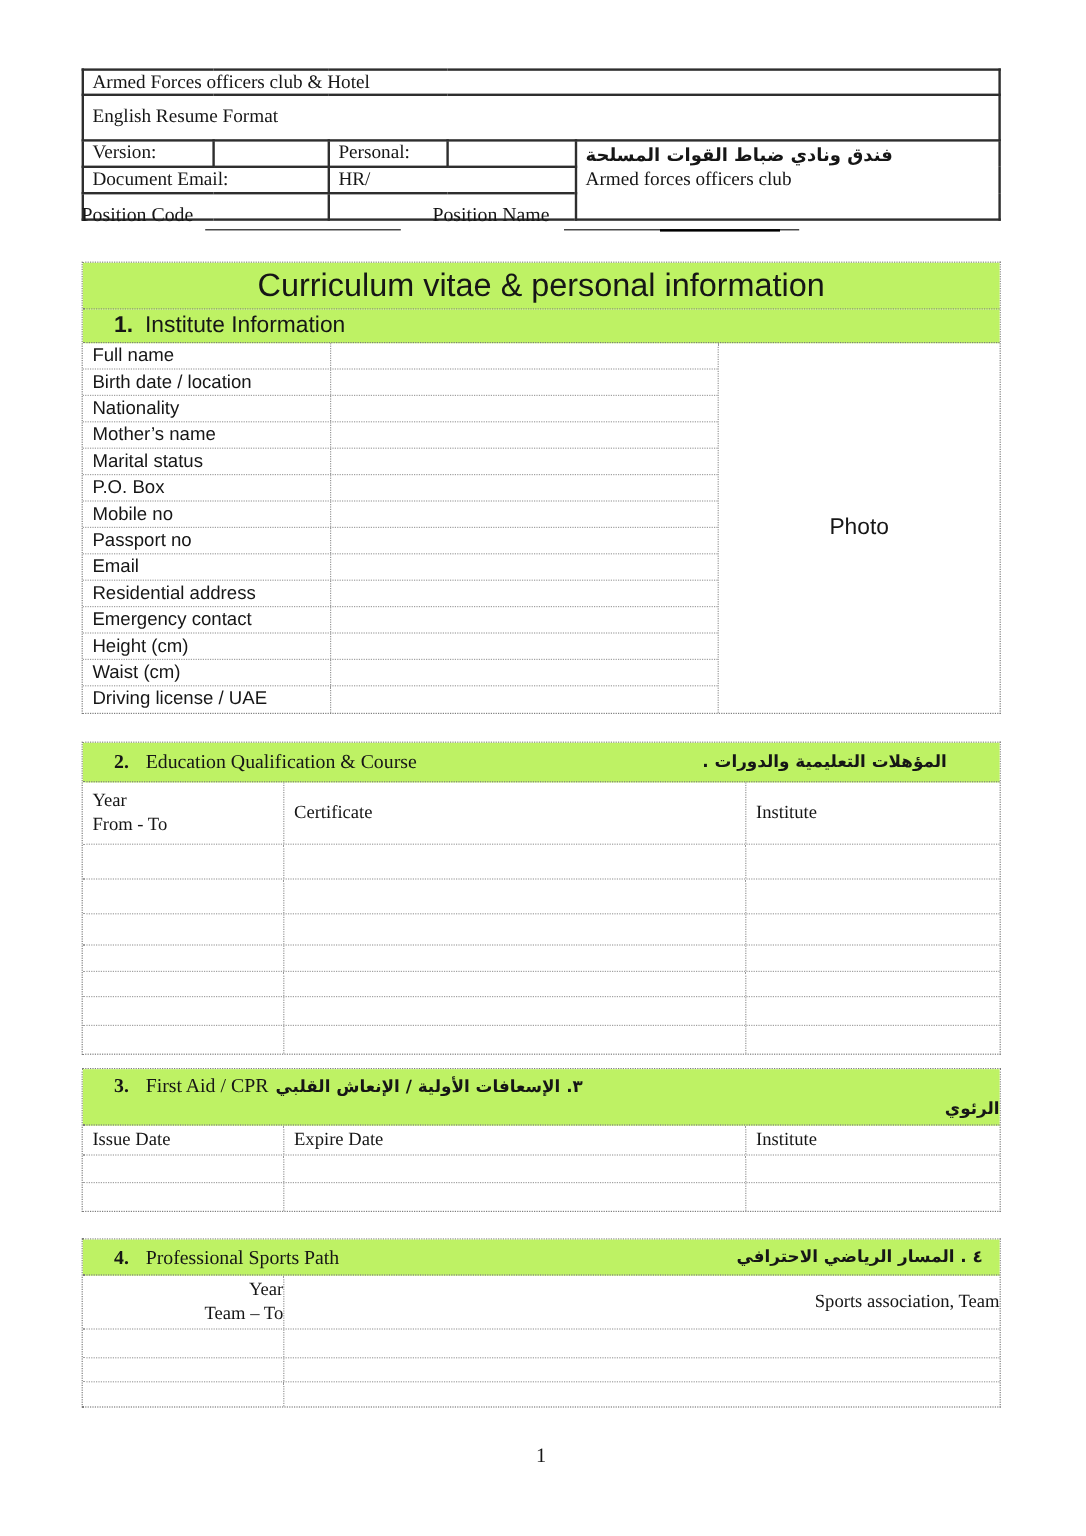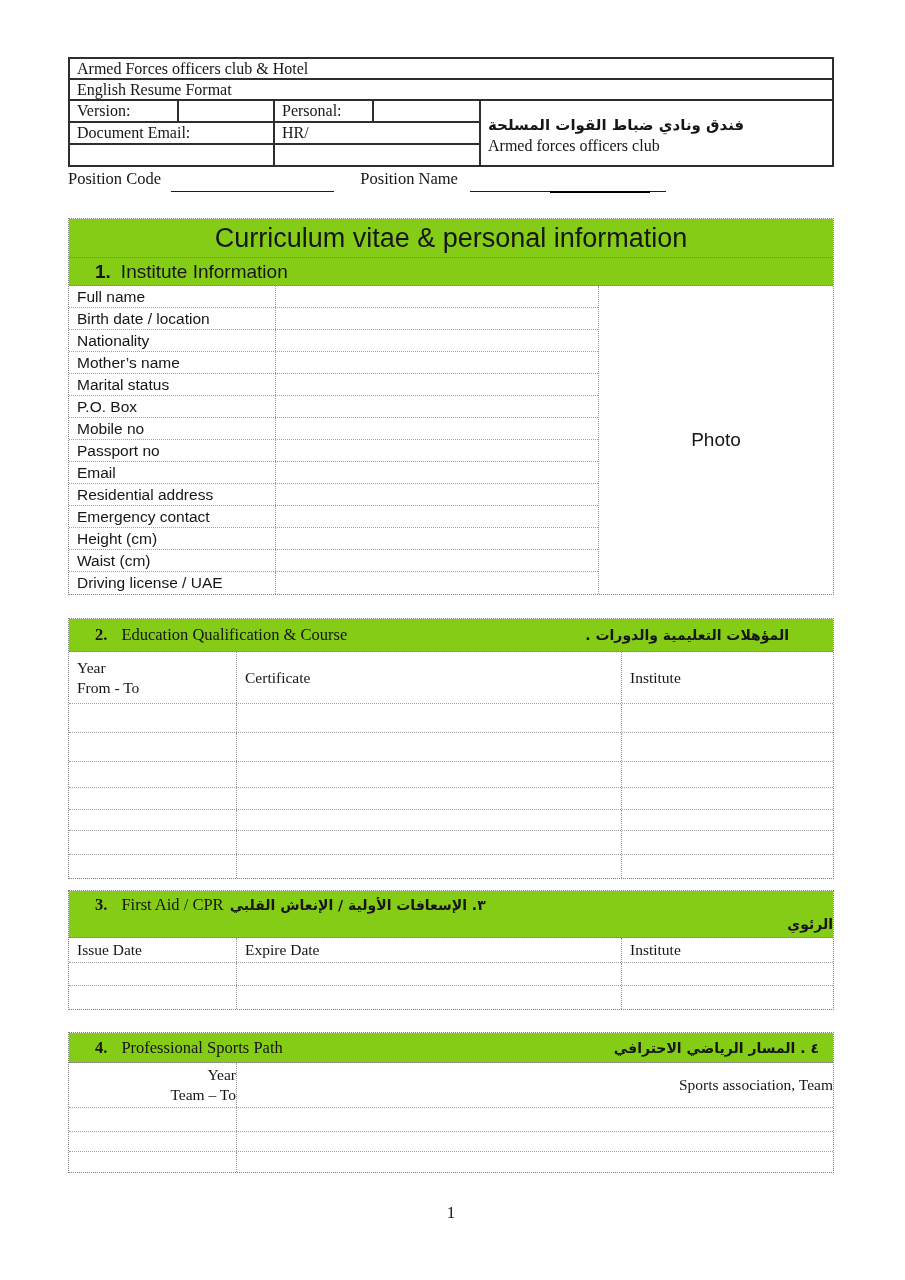"English Resume Format" tr { height: 21px -> 38px }
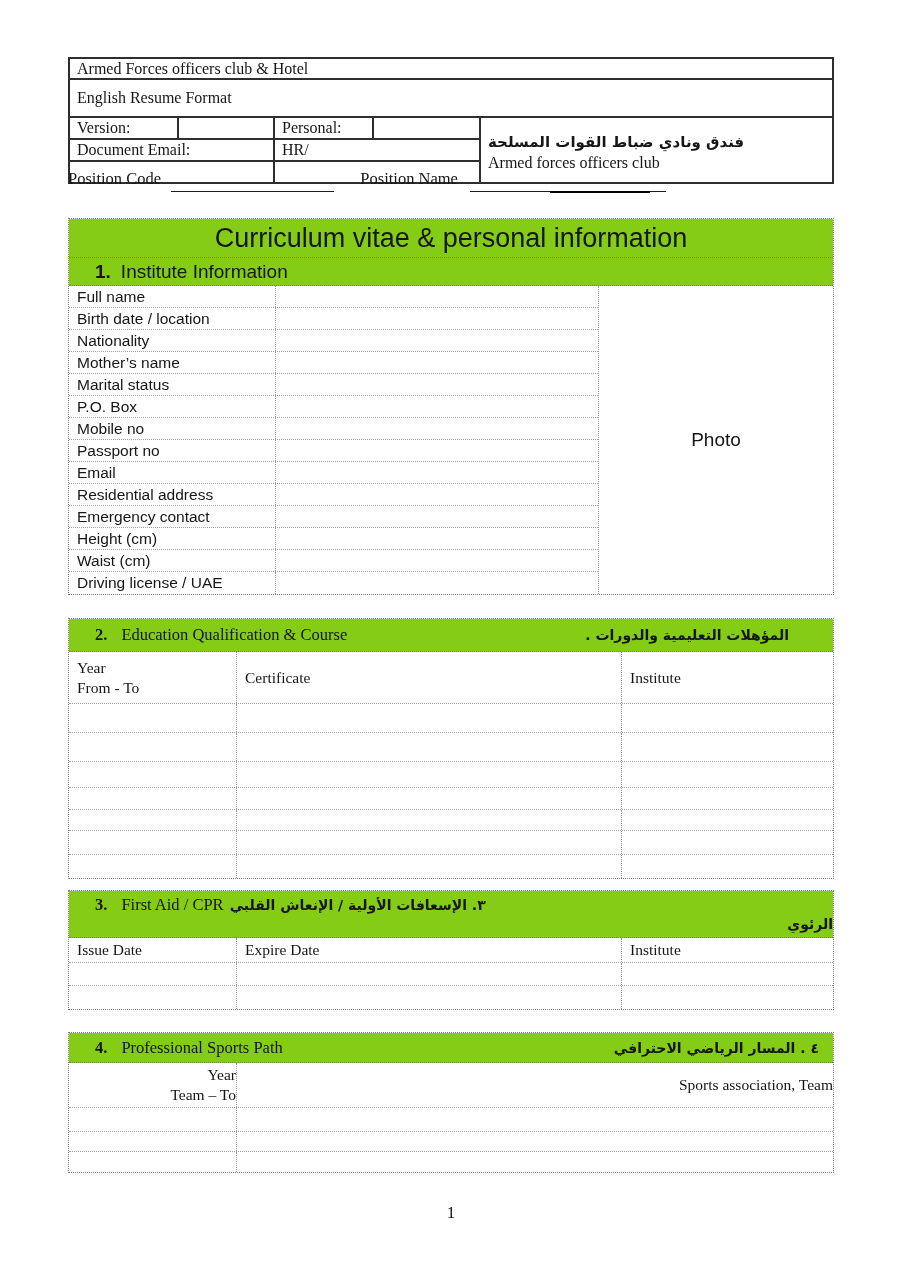"فندق ونادي ضباط القوات المسلحة" table.hdr td.org-cell { padding: 14px 6px 0 7px -> 1px 6px 0 7px }
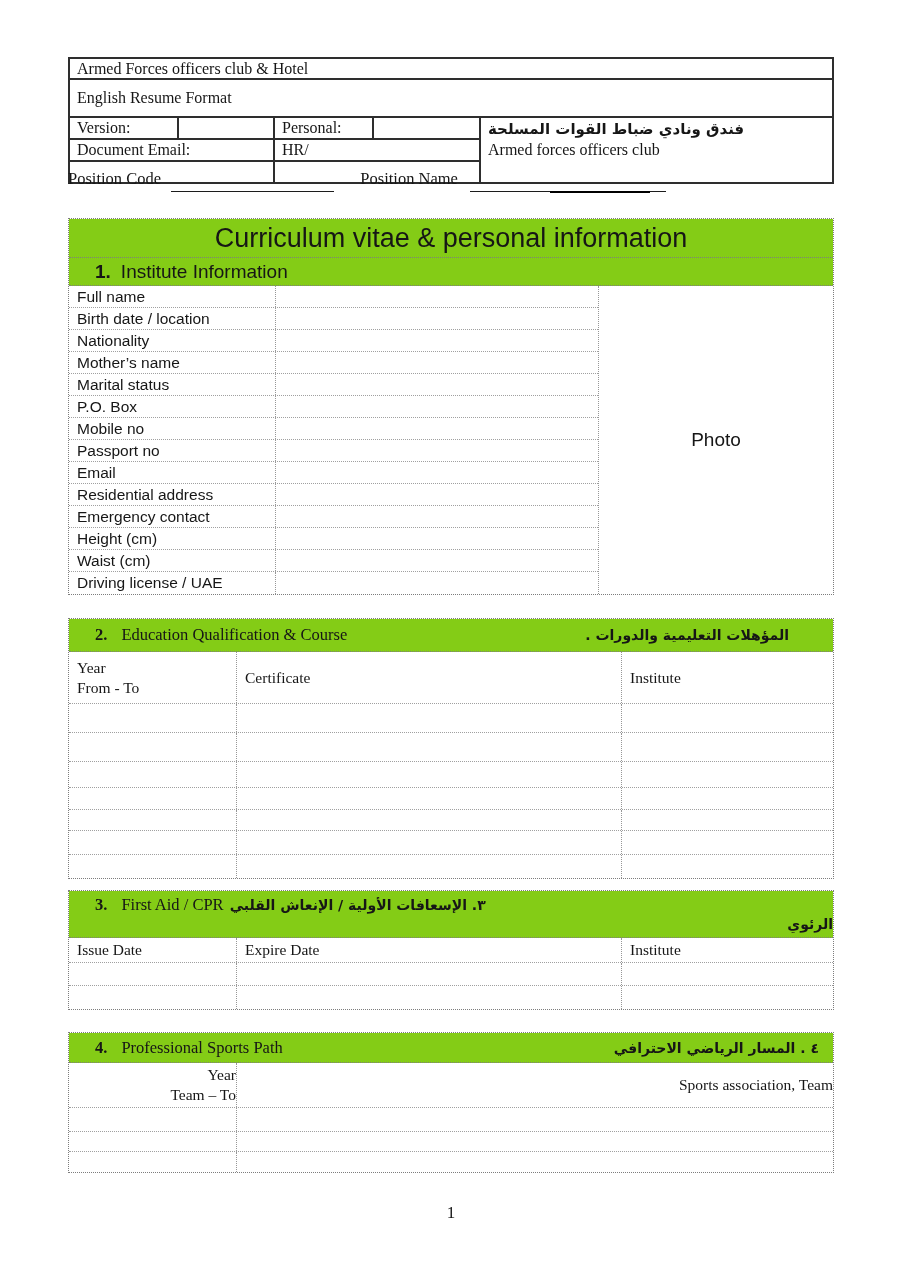"Curriculum vitae & personal information" .graybar { background: #84cc16 -> #bef264 }
